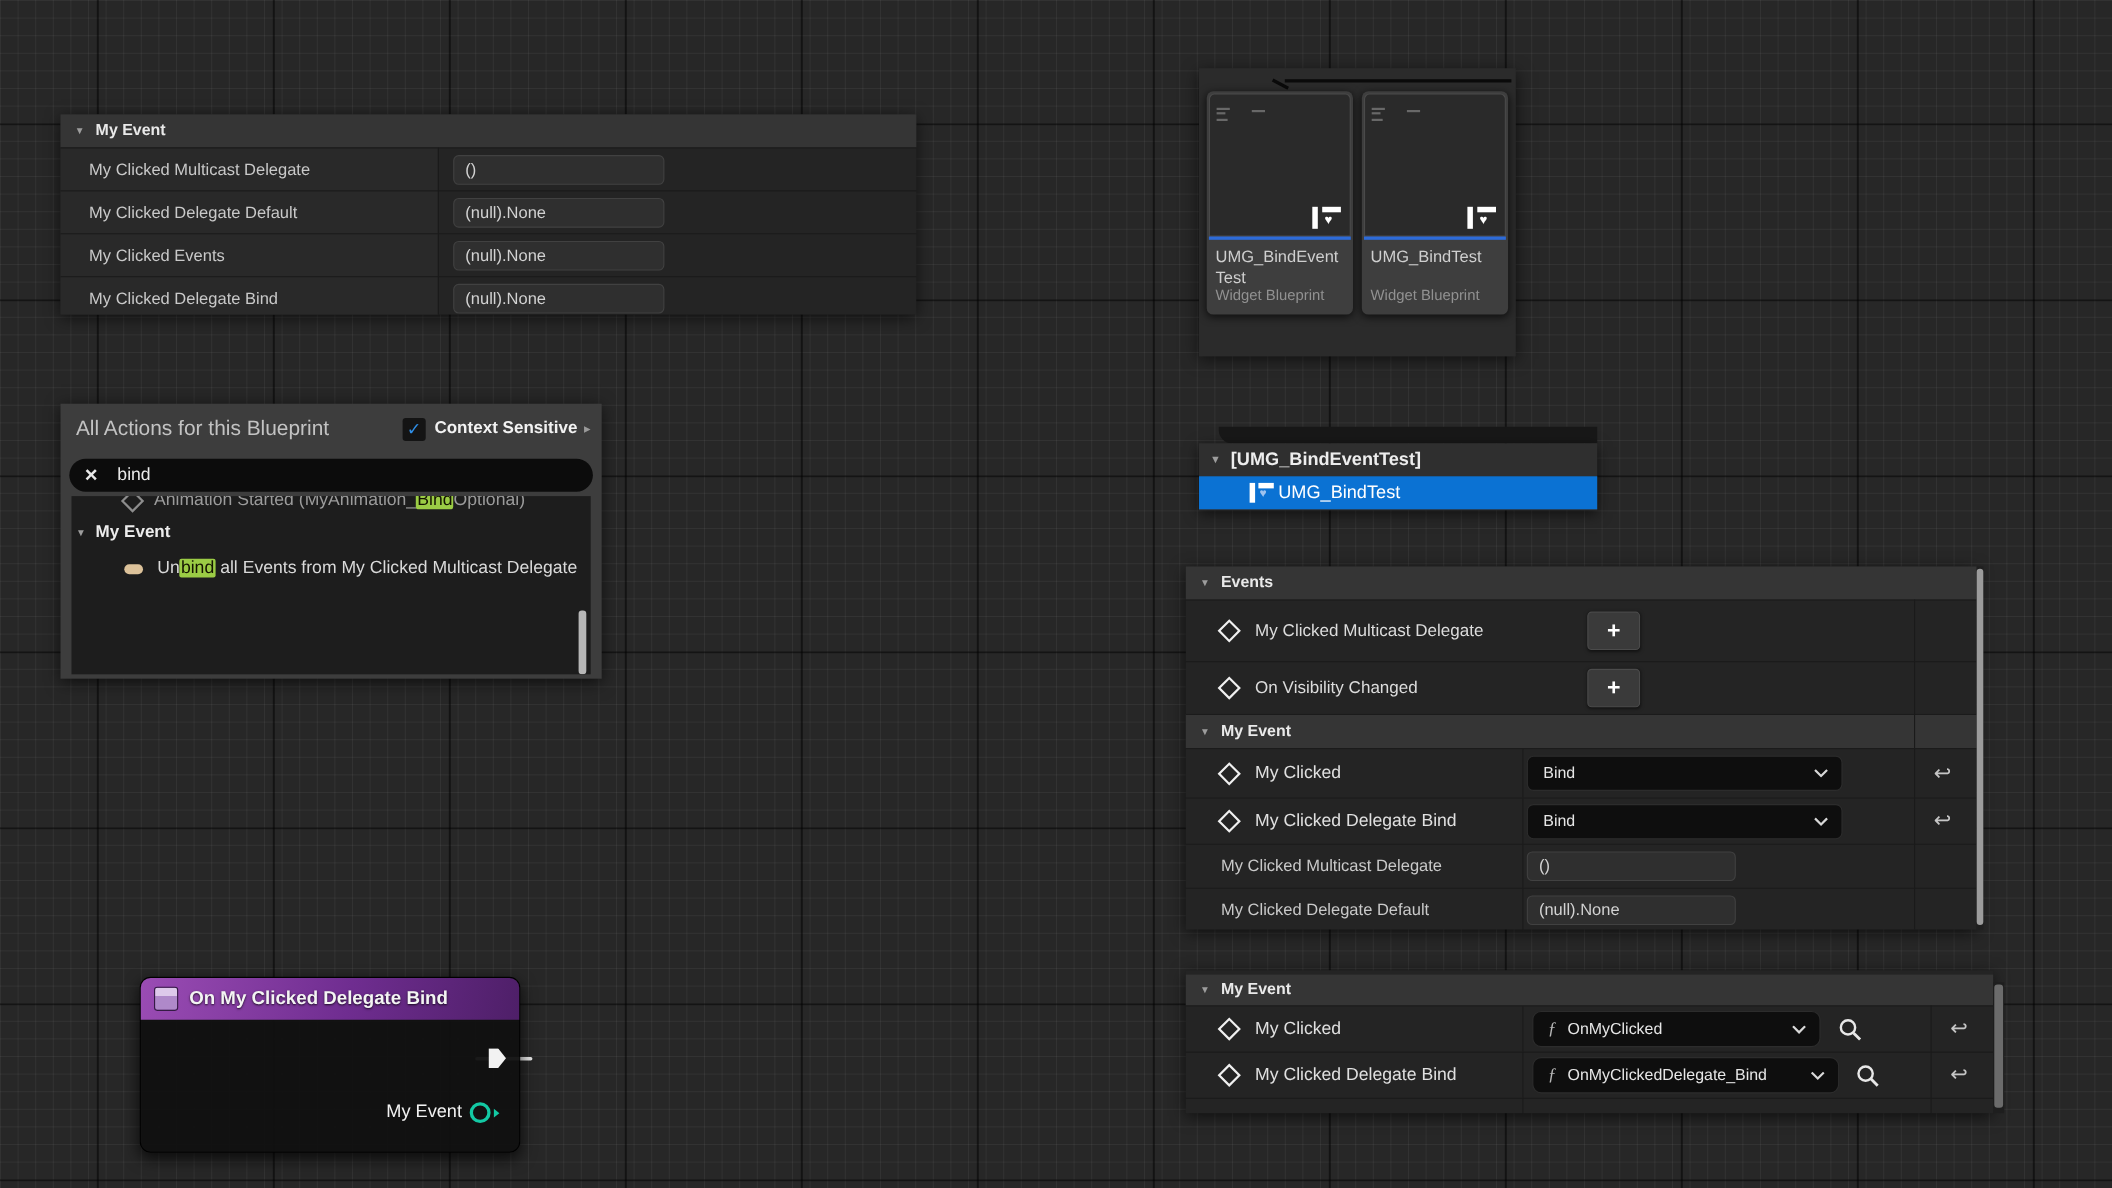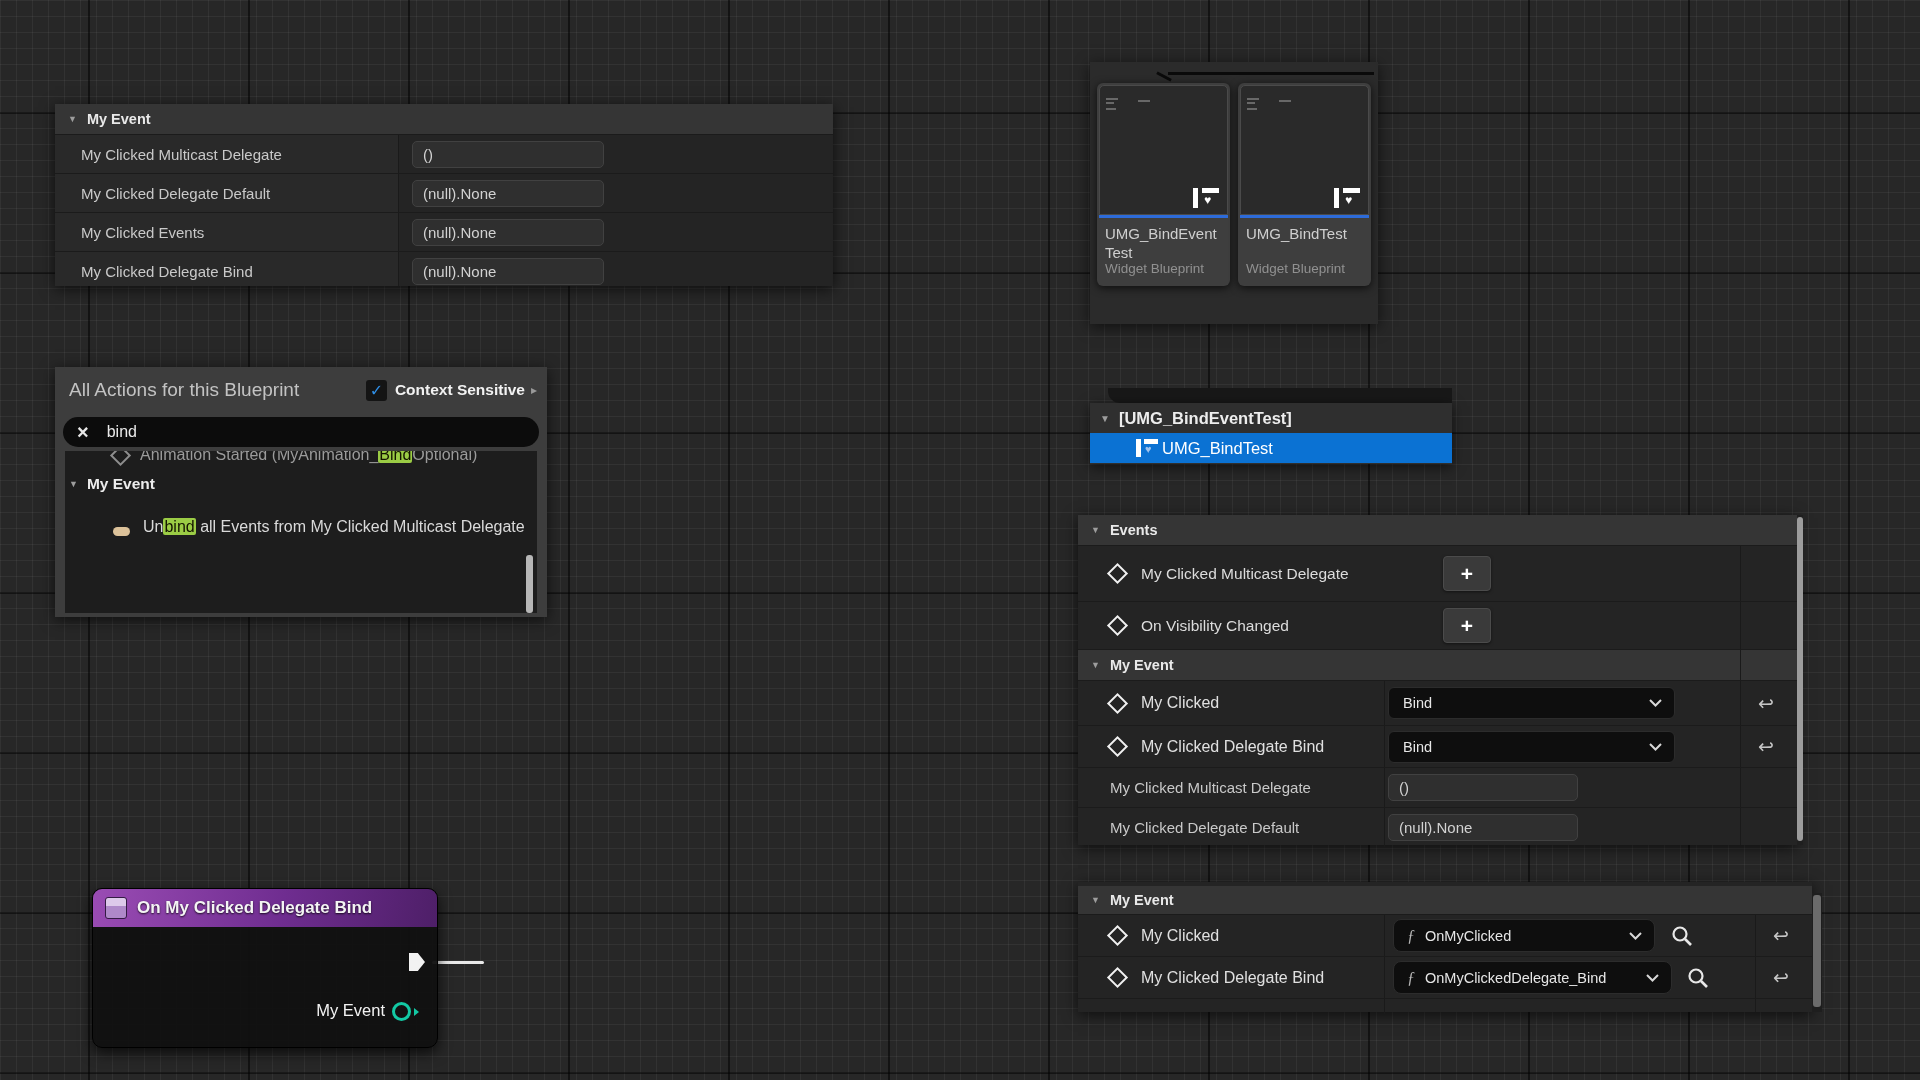"Unbind all Events from My" div { align-items: flex-end -> center }
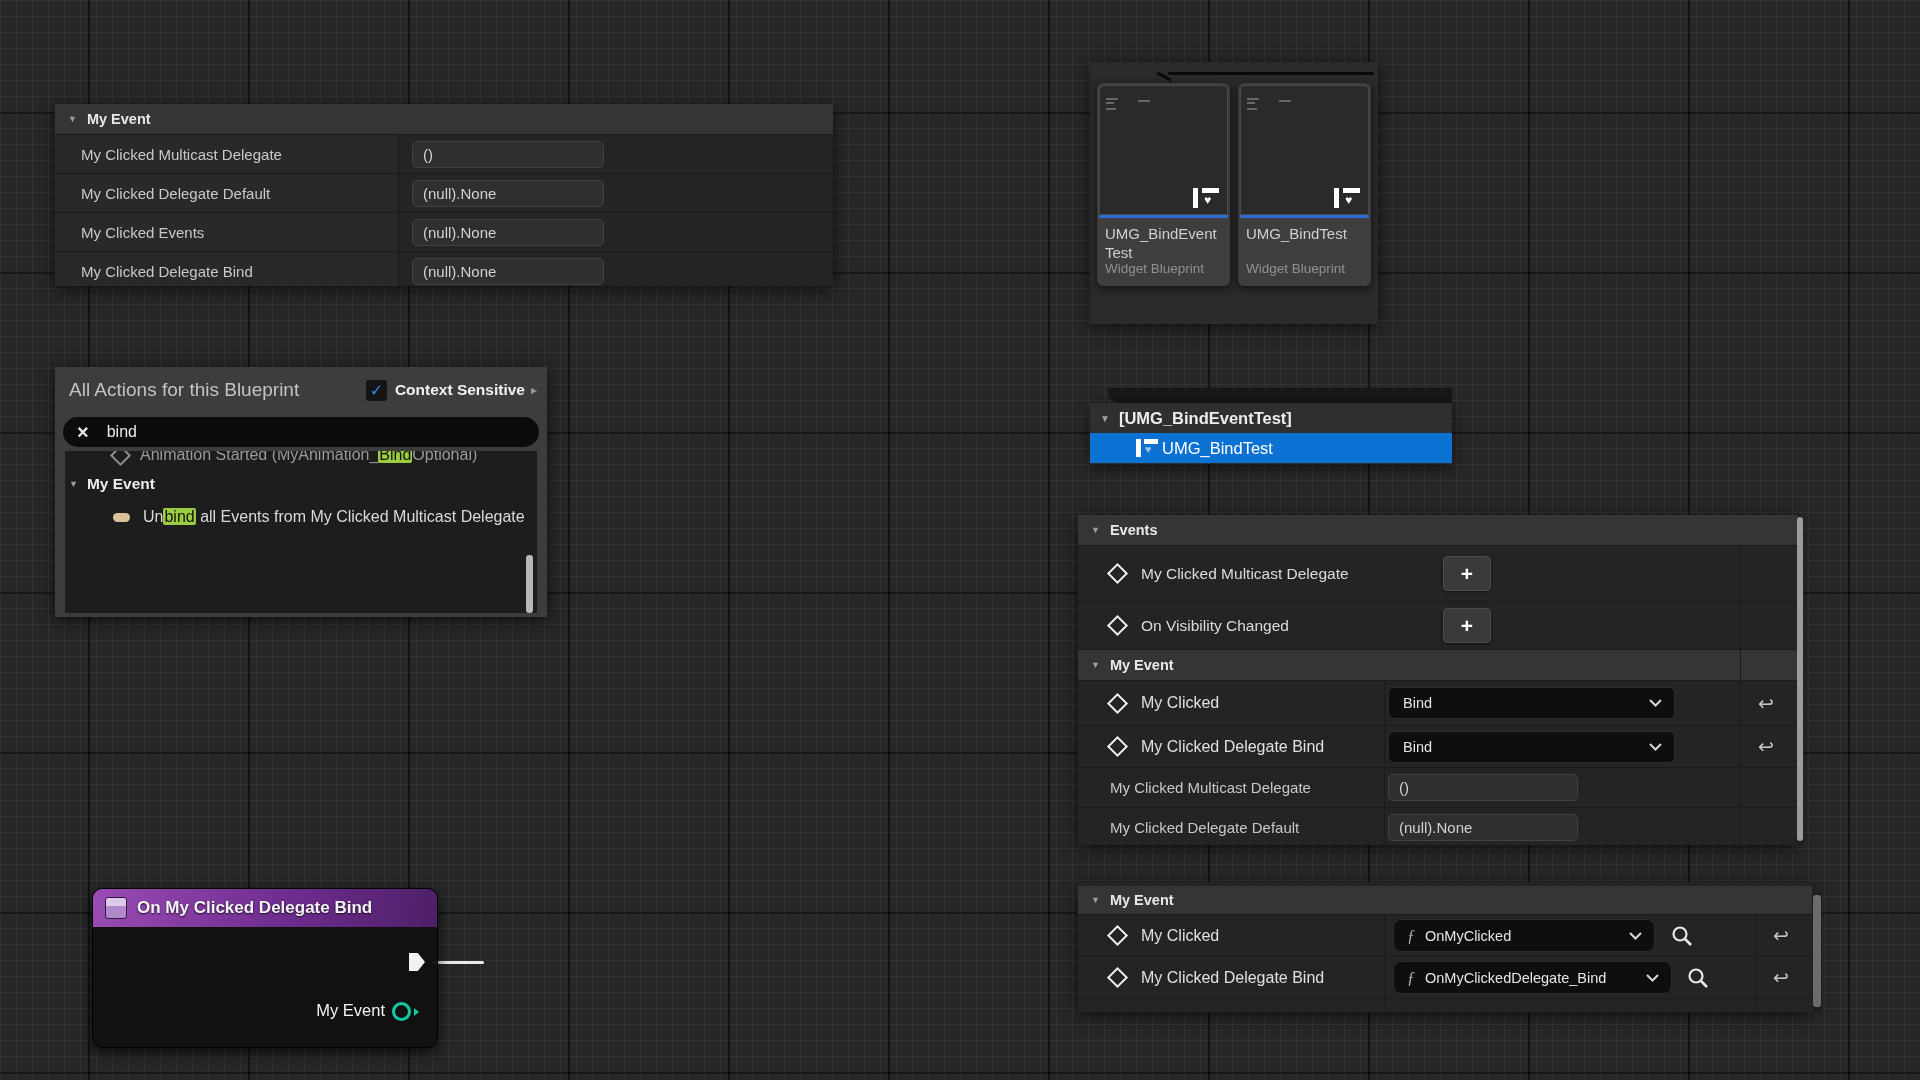"On My Clicked Delegate Bind" .node { margin-left: none -> 35px }
